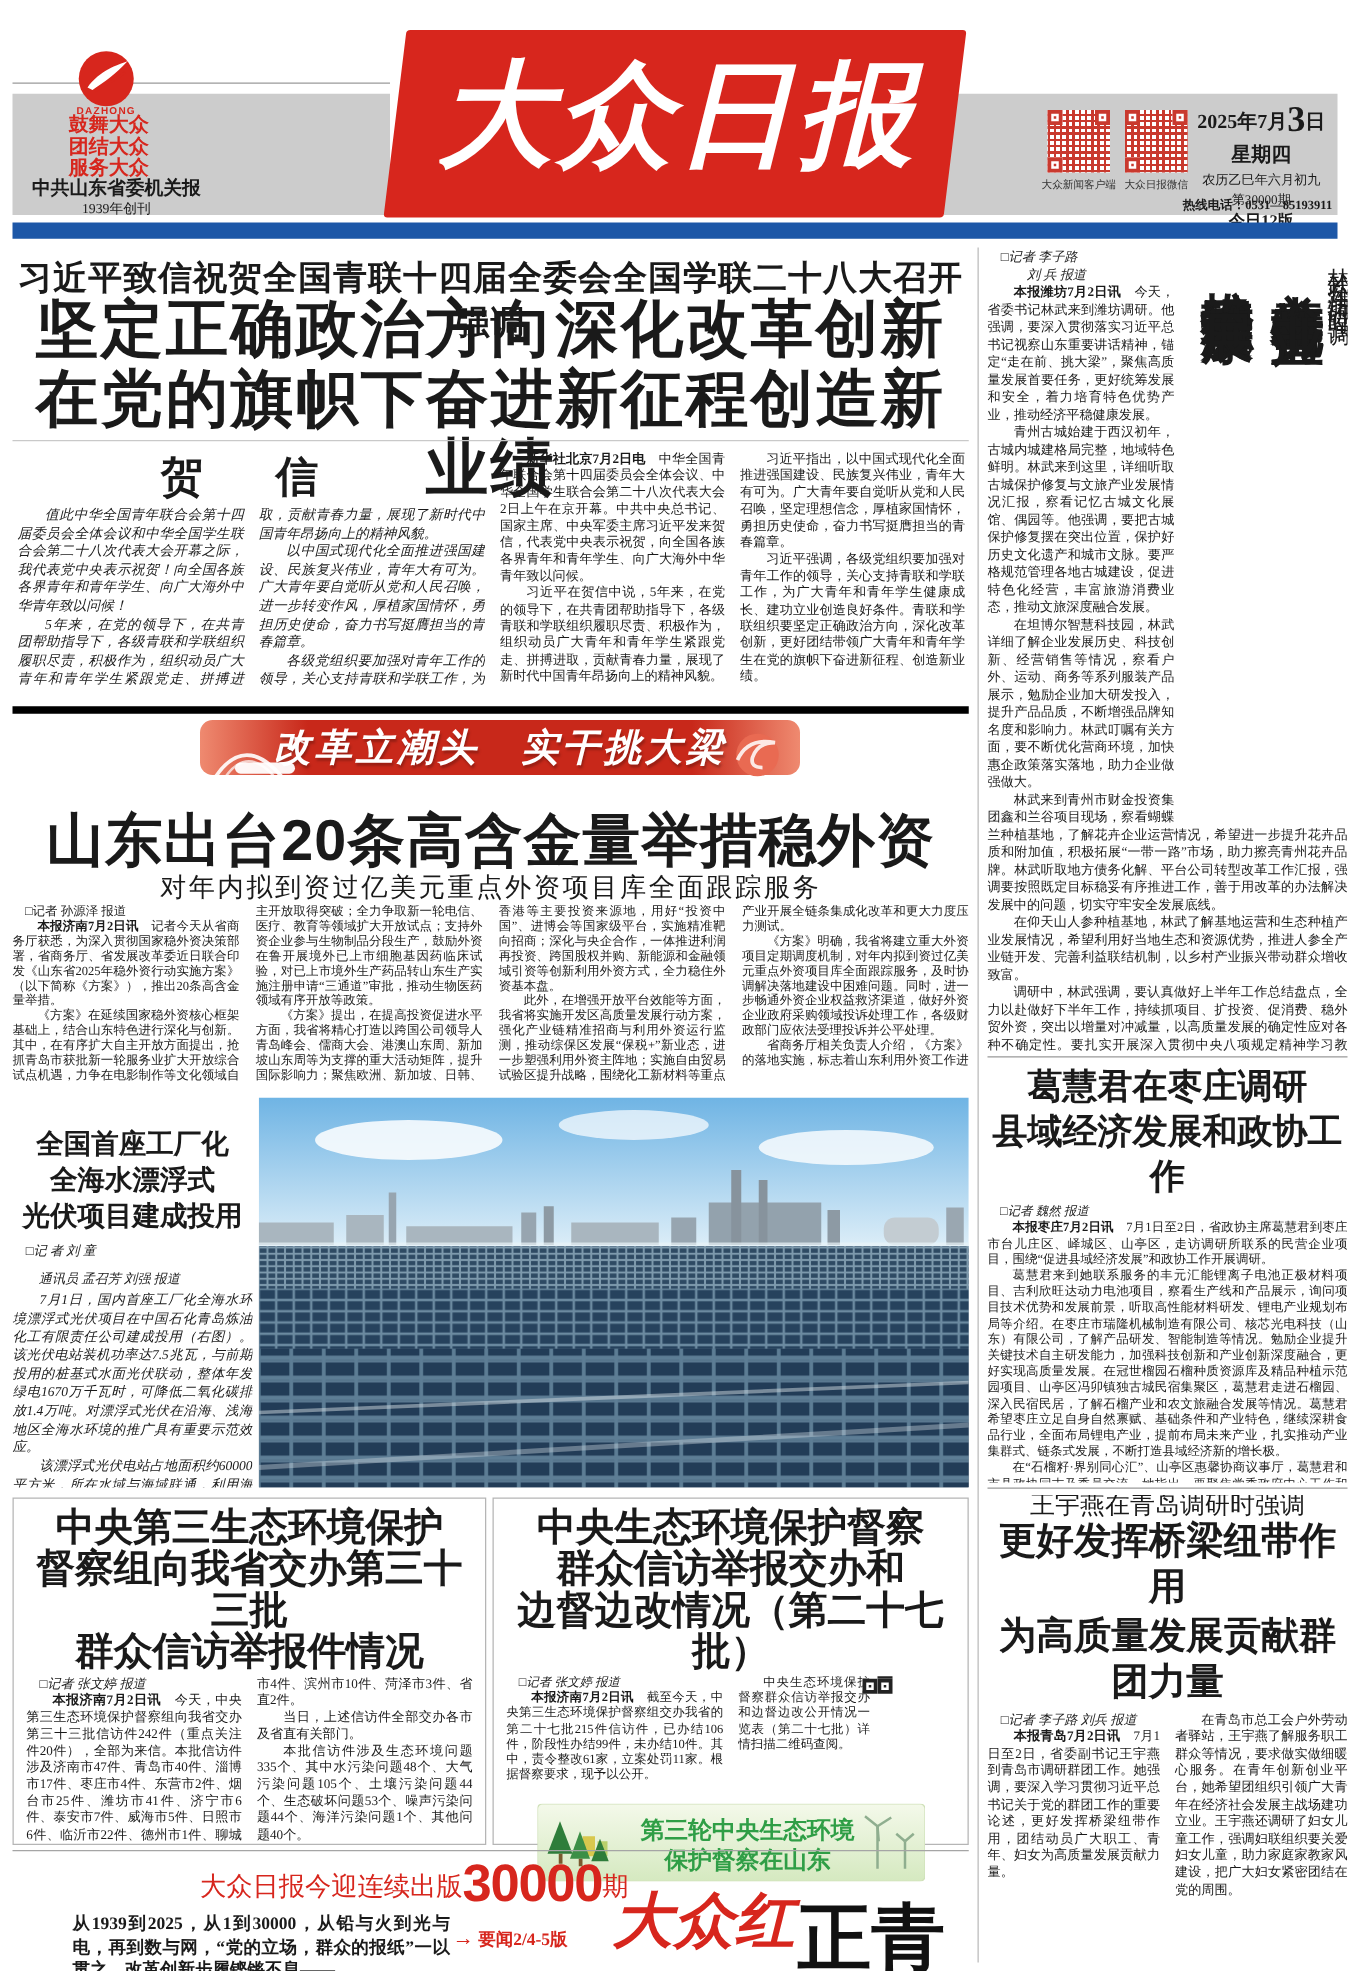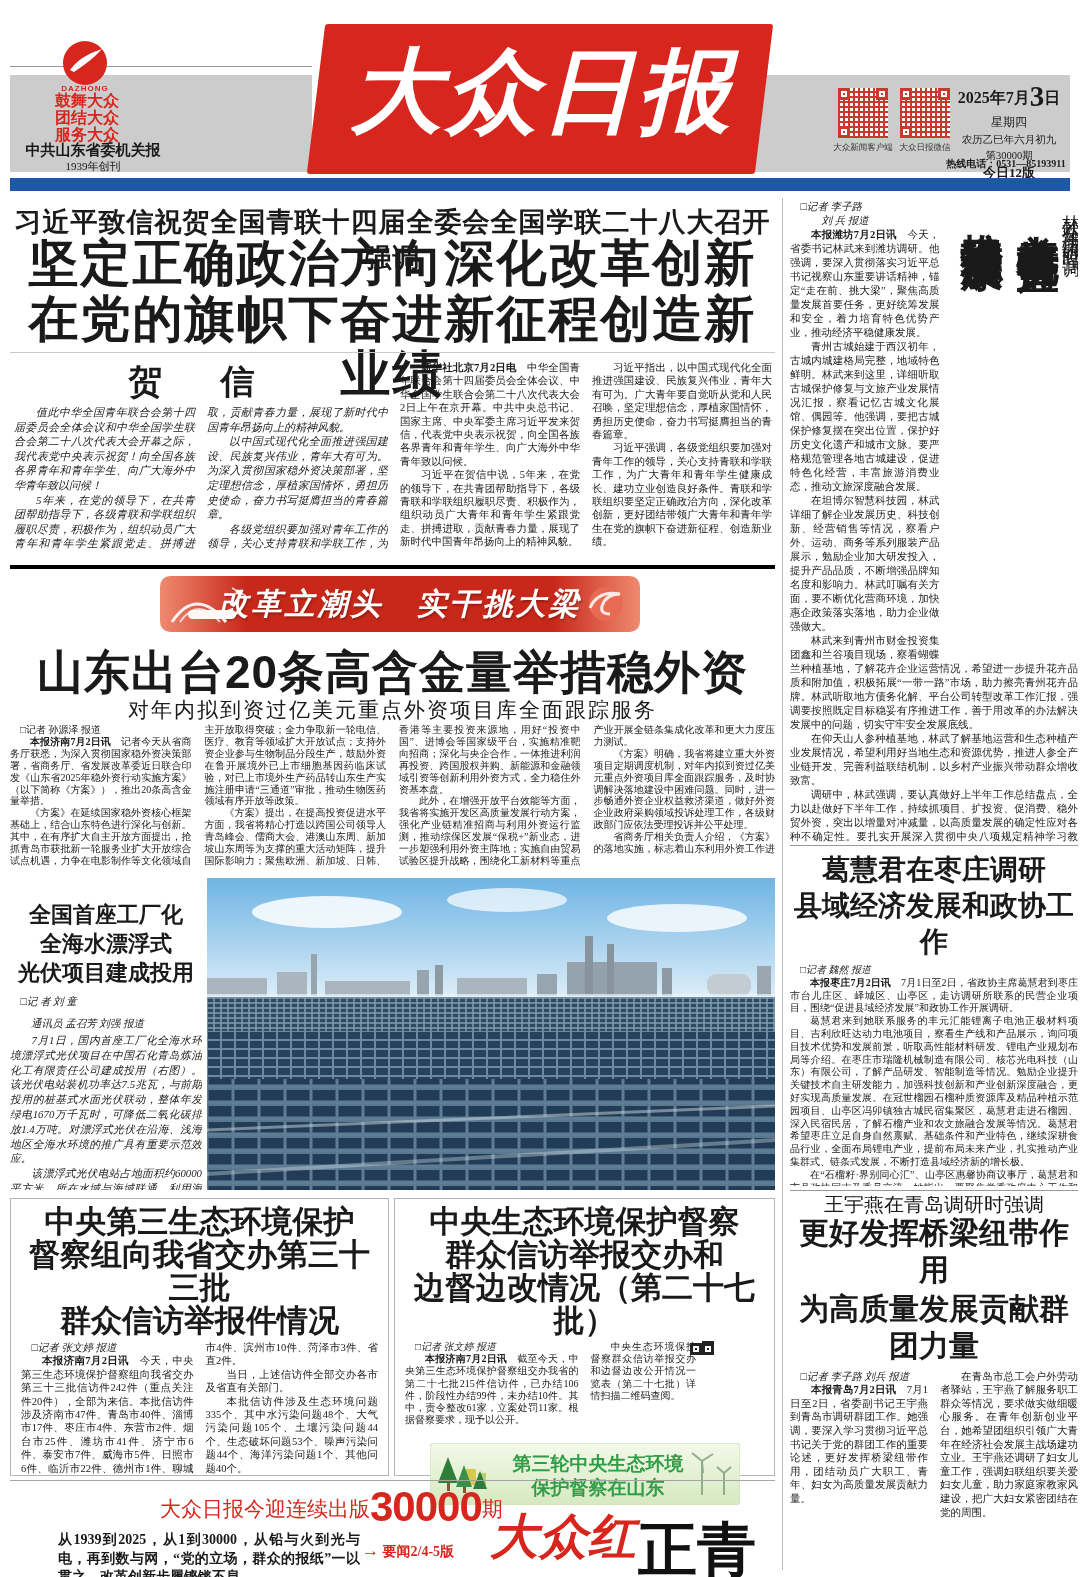"星期四" .weekday { font-size: 12px -> 16px; font-weight: normal -> bold }
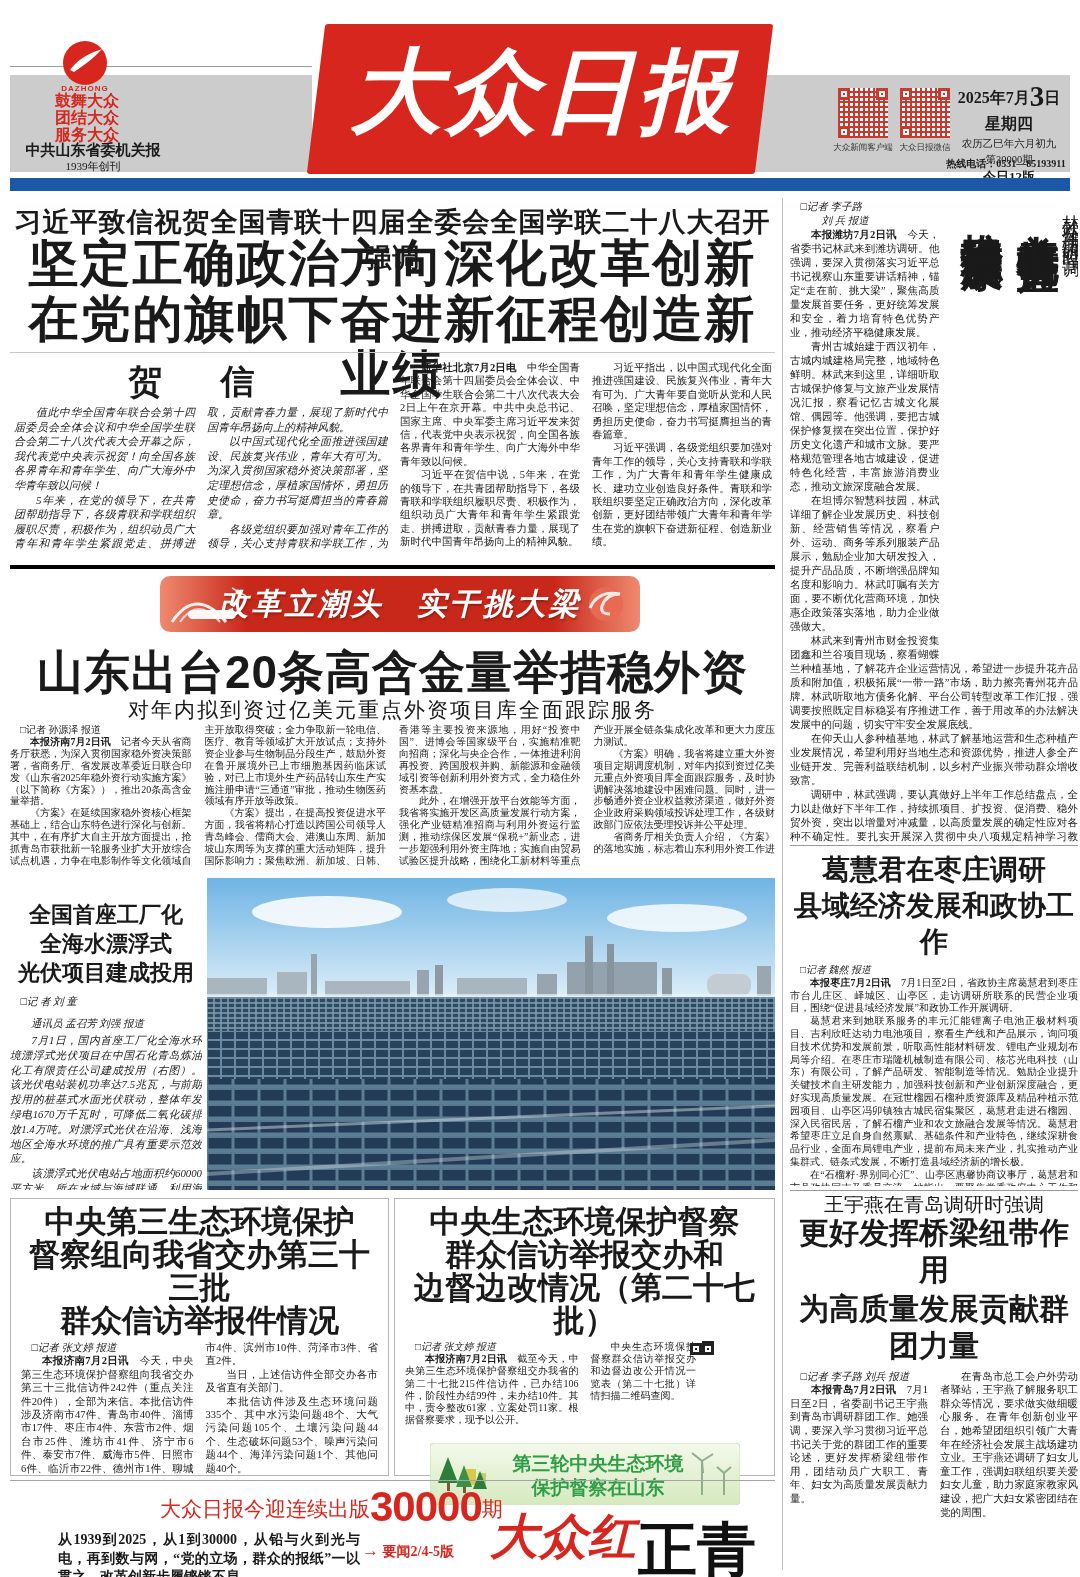"贺 信" .letter-sec { border-bottom: 4px solid #000000 -> 6px solid #000000 }
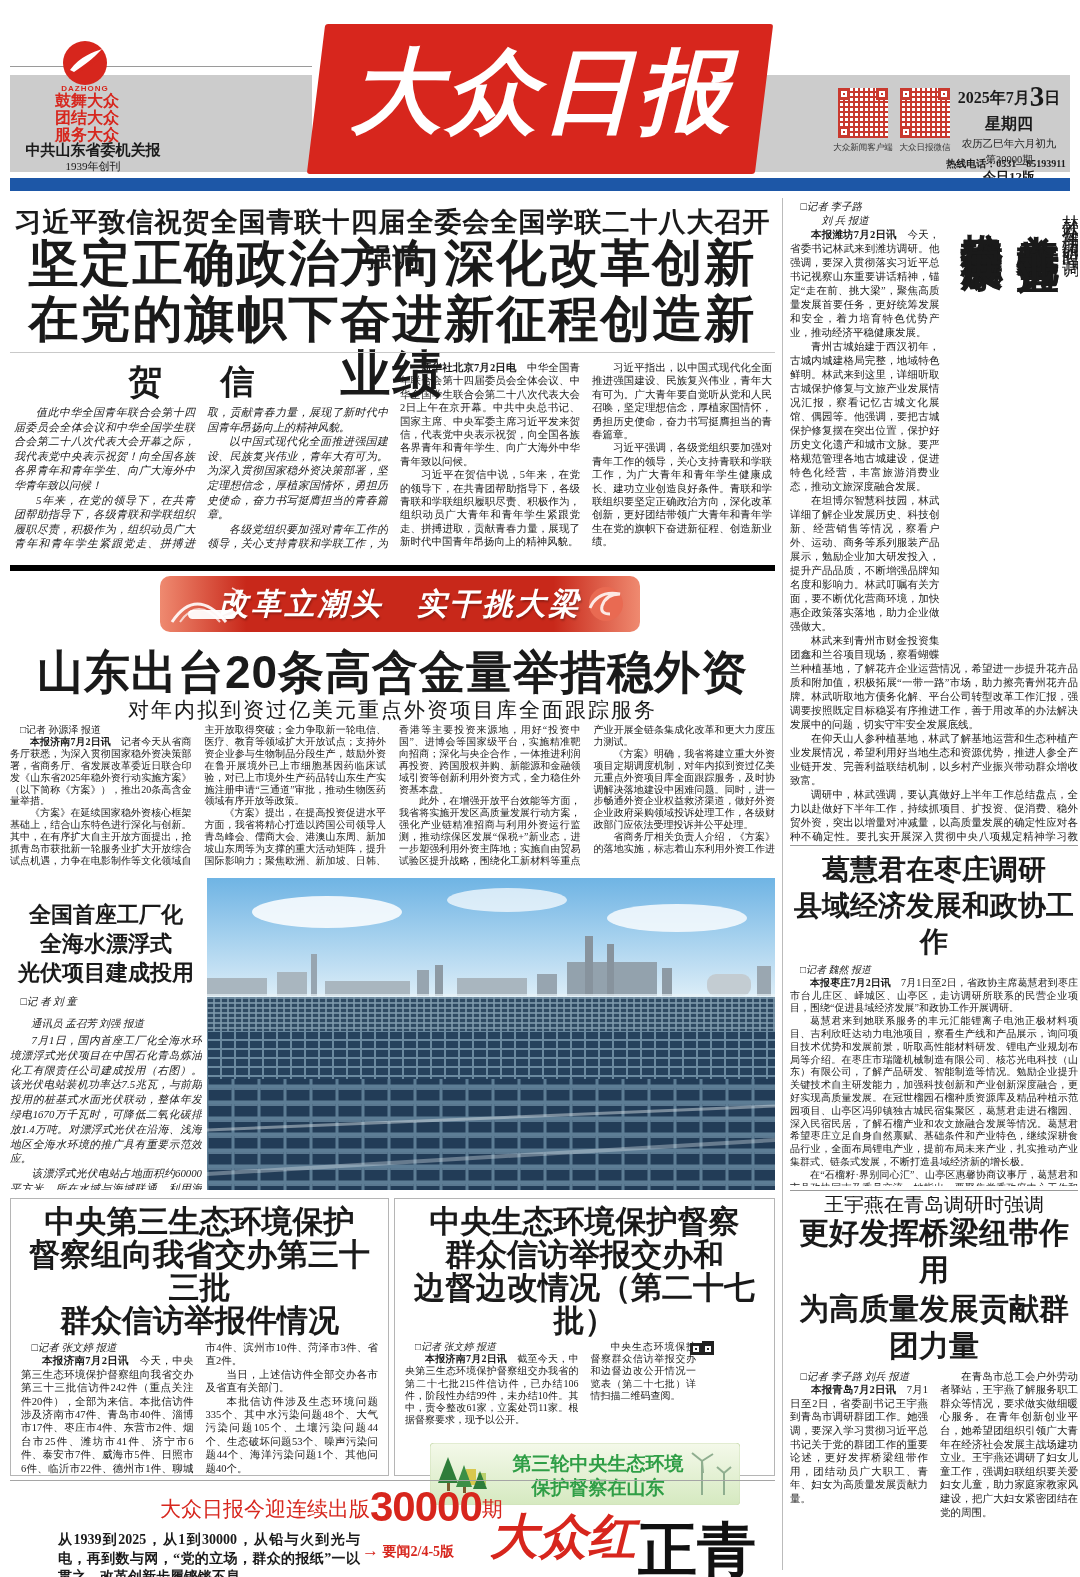"以中国式现代化全面推进强国建设、民族复兴伟业，青年大有可为。为深入贯彻国家稳外资" p.para { text: 为深入贯彻国家稳外资决策部署，坚定理想信念 -> 广大青年要自觉听从党和人民召唤，进一步转变作风 }
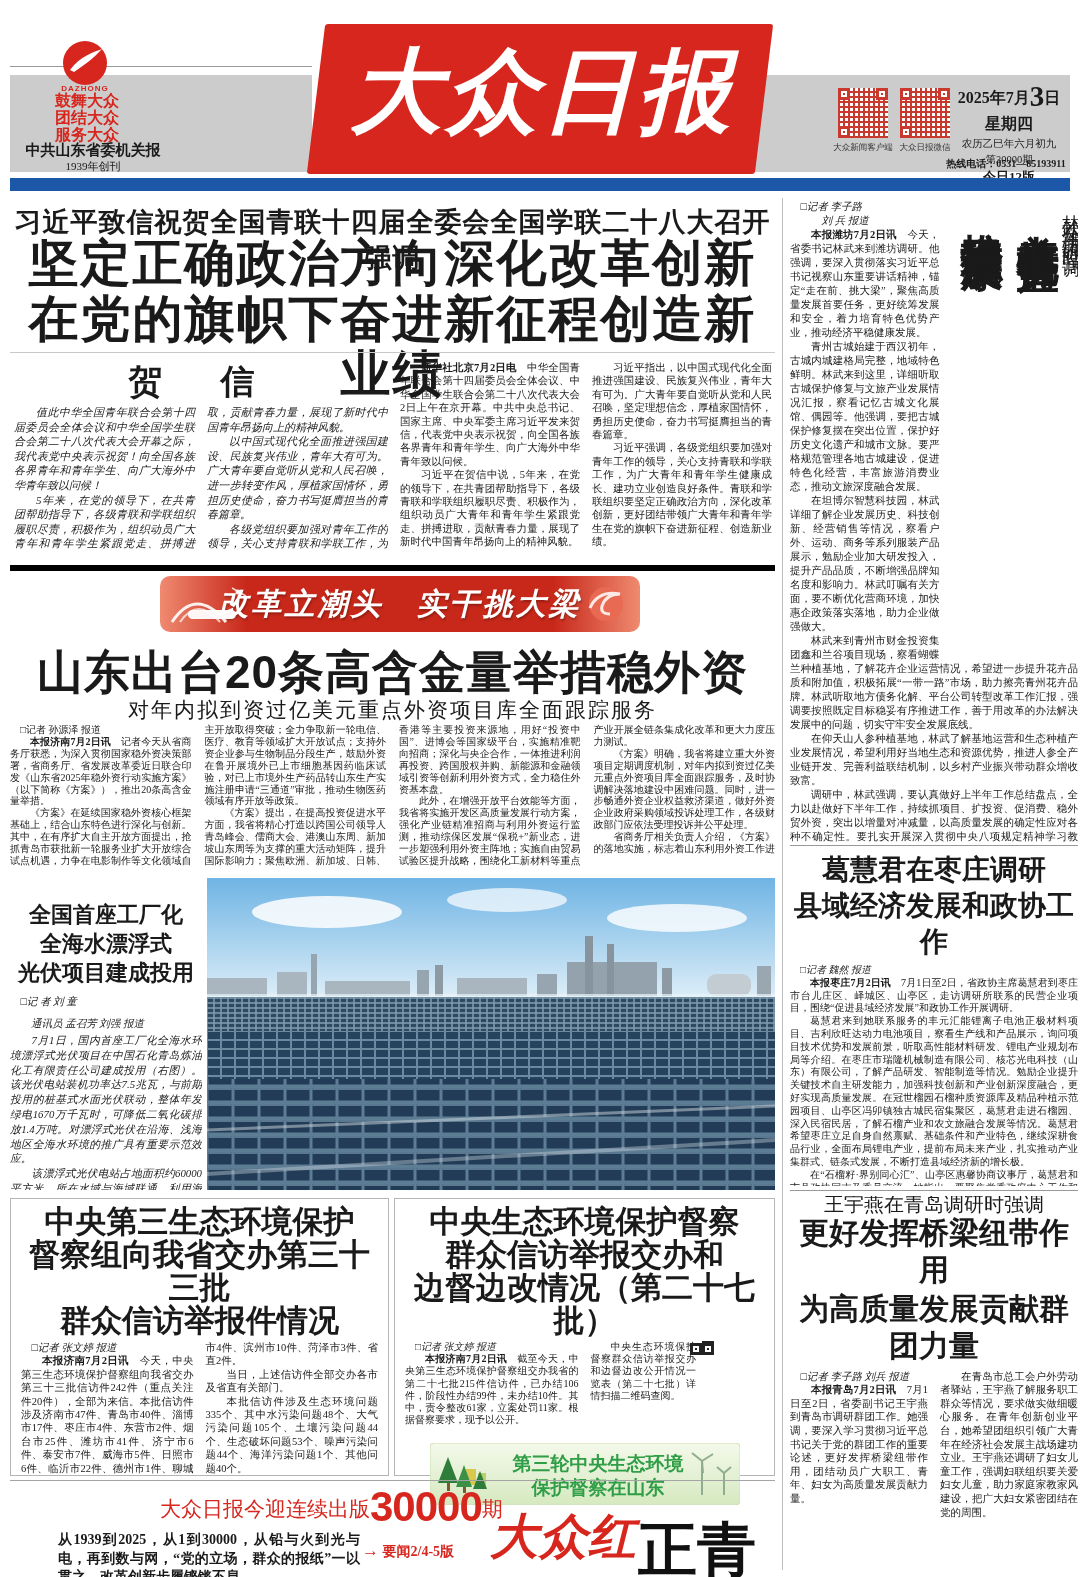"改革立潮头 实干挑大梁" .reform { height: 56px -> 44px }
